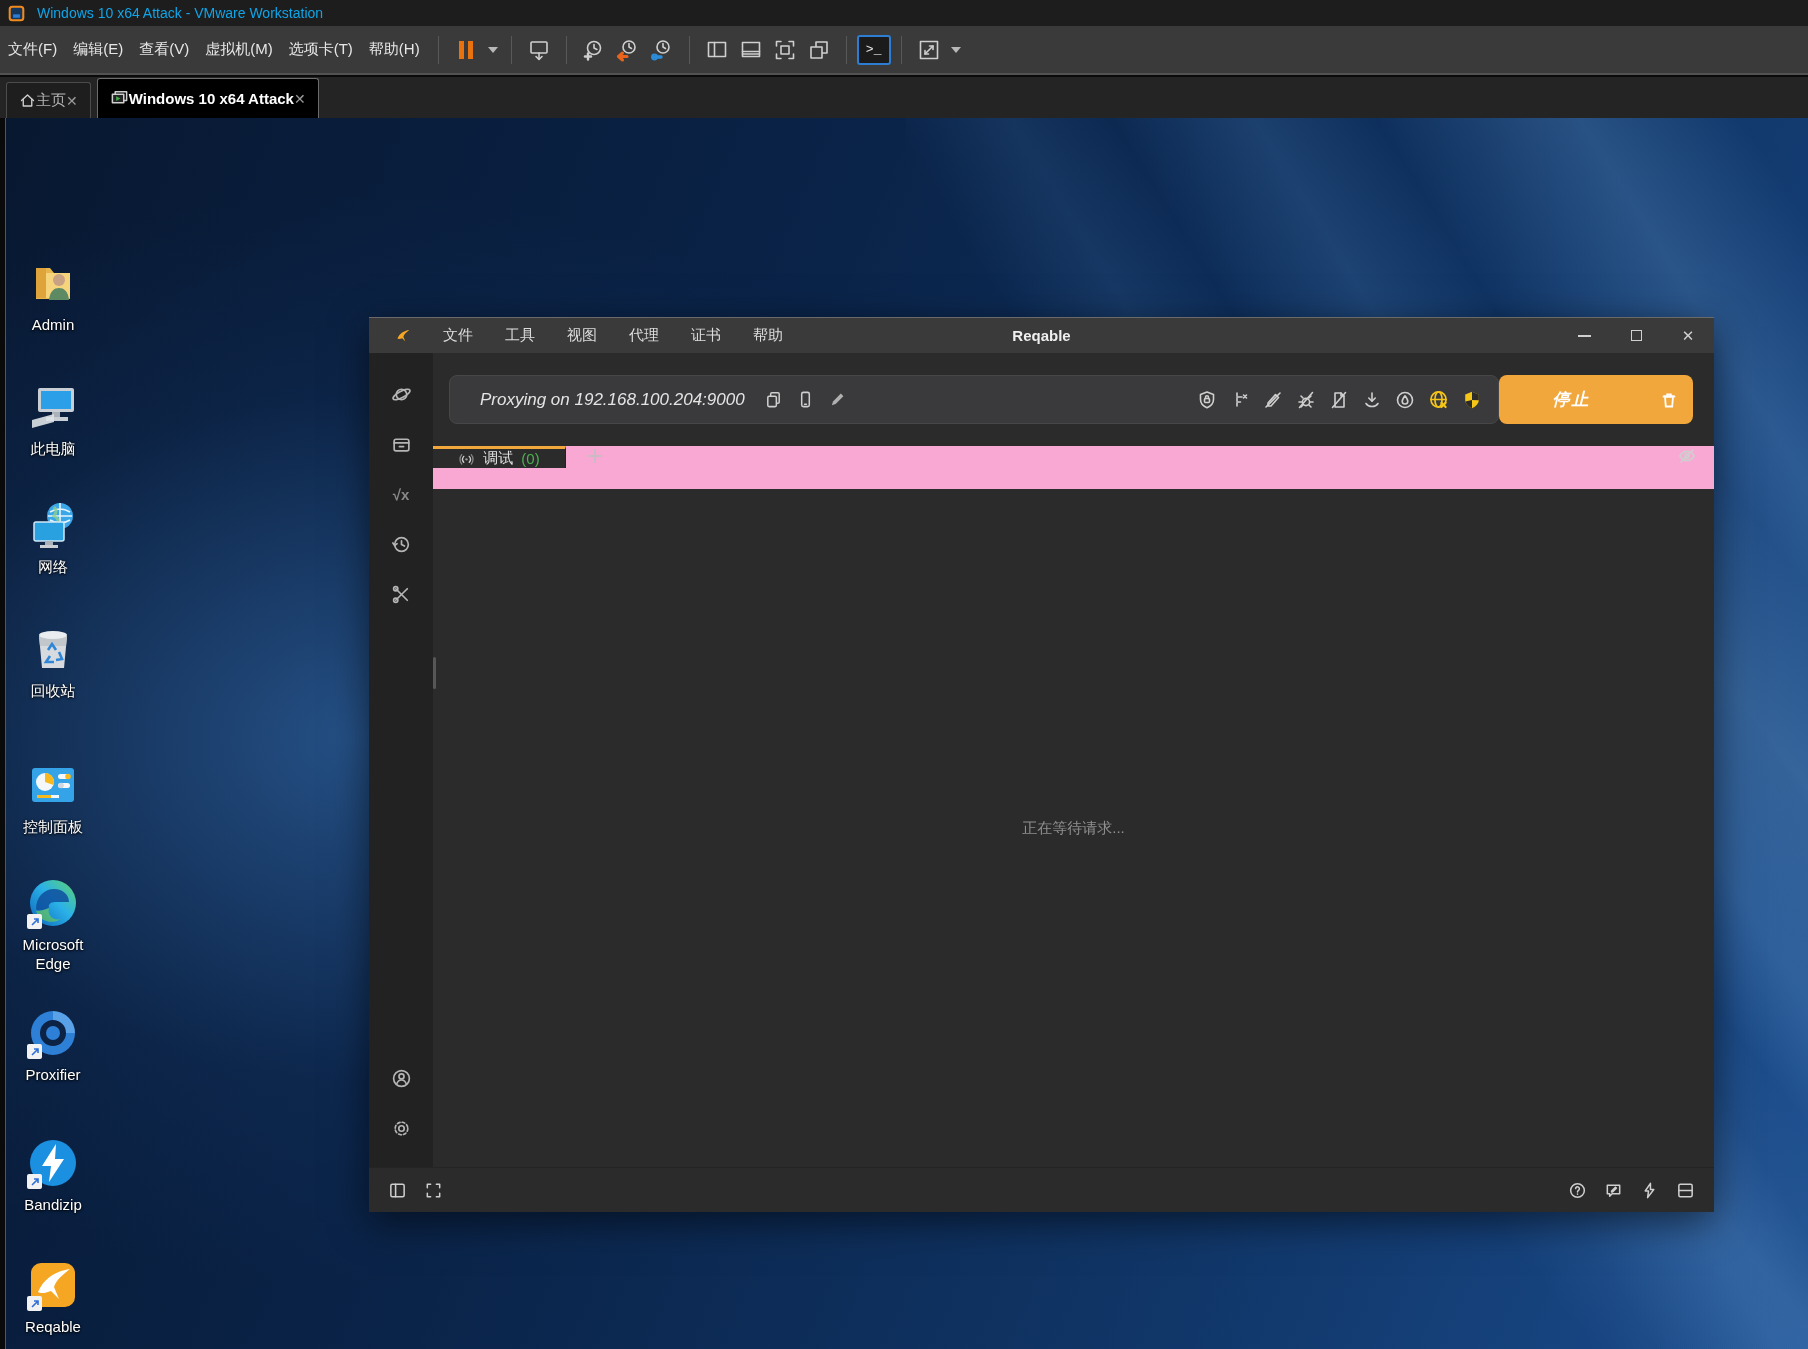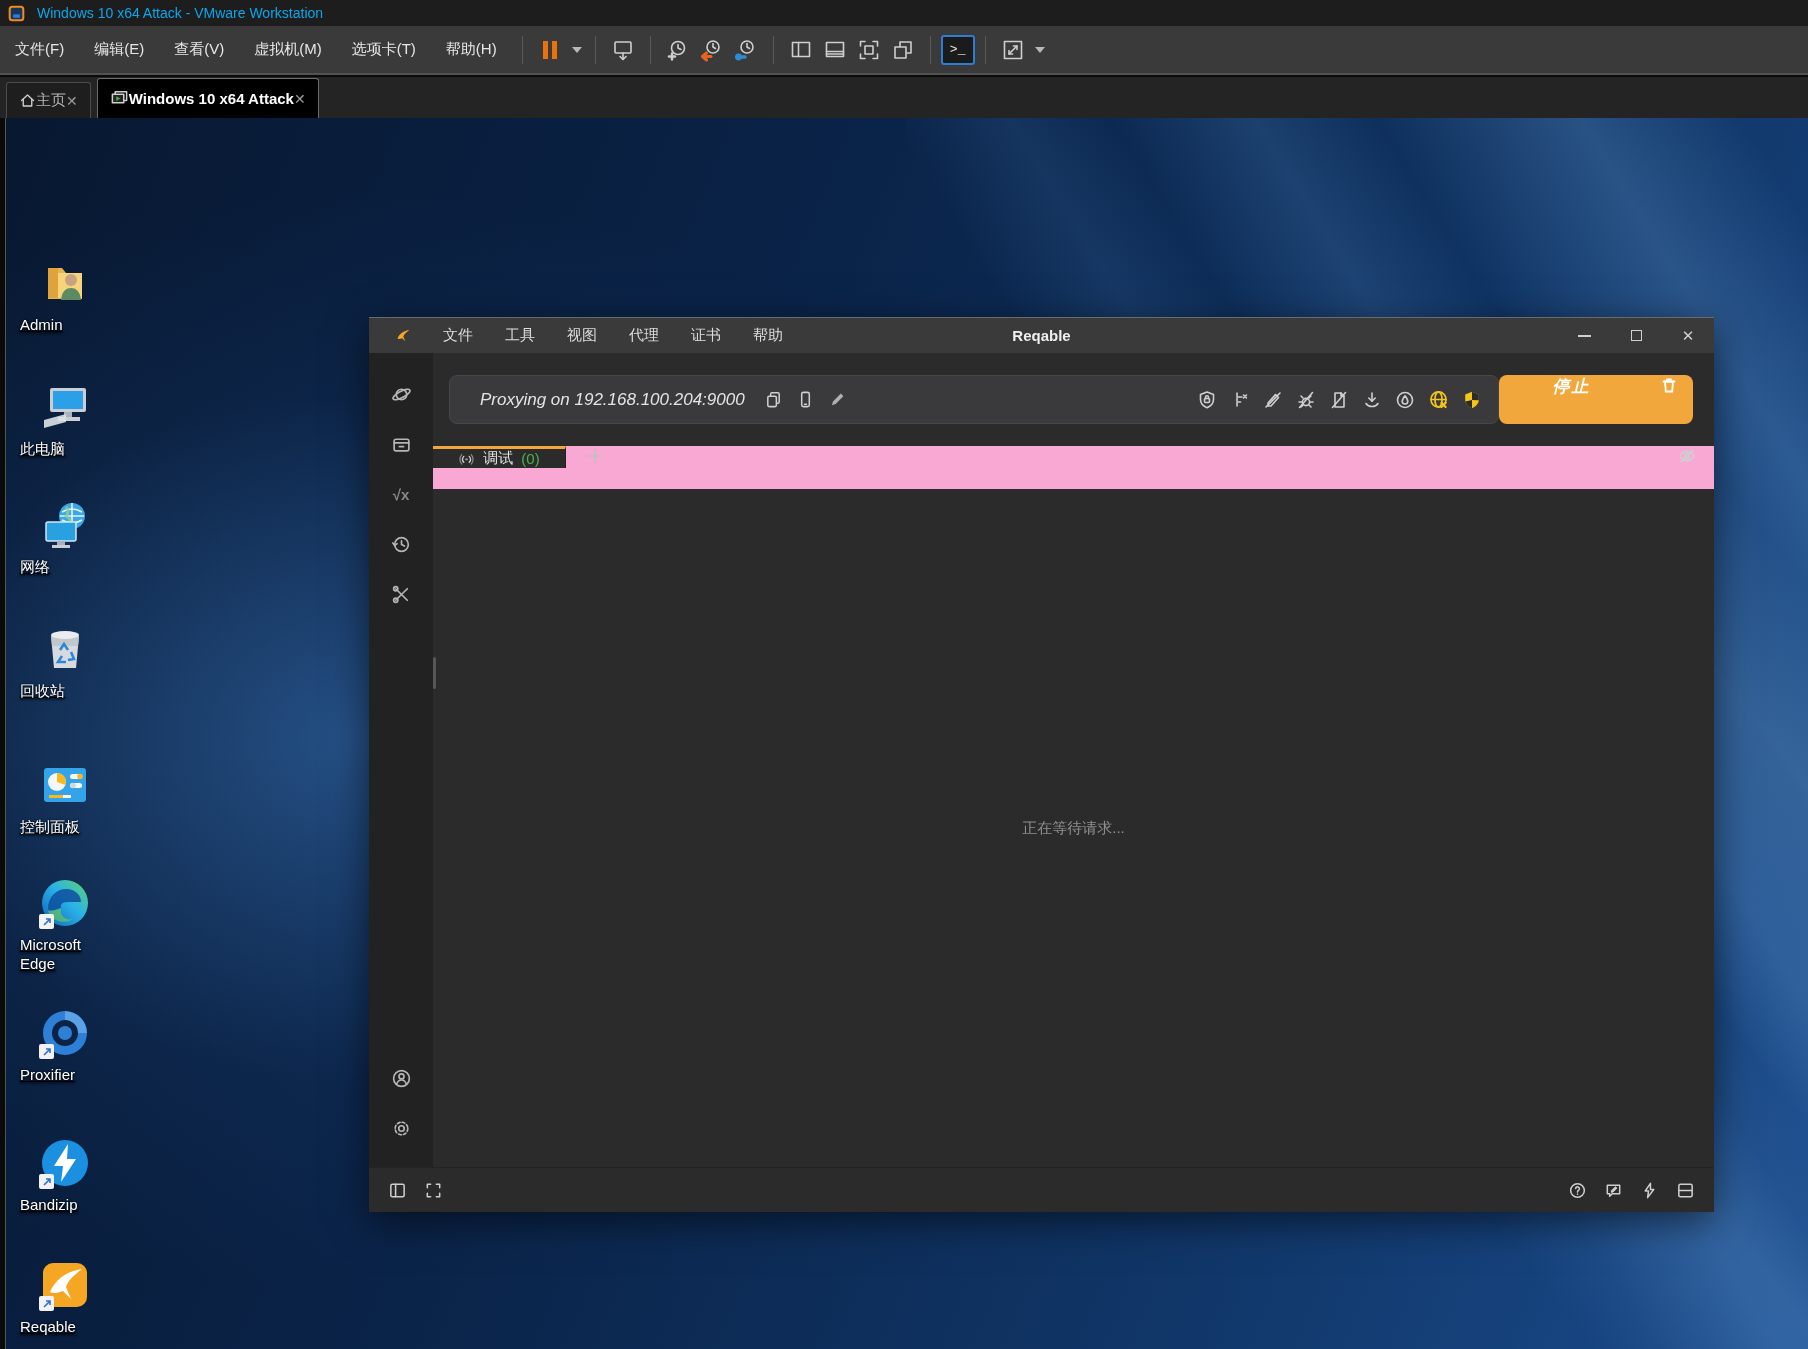"文件(F)" .vm-menu-item { padding: 0 15px -> 0 8px }
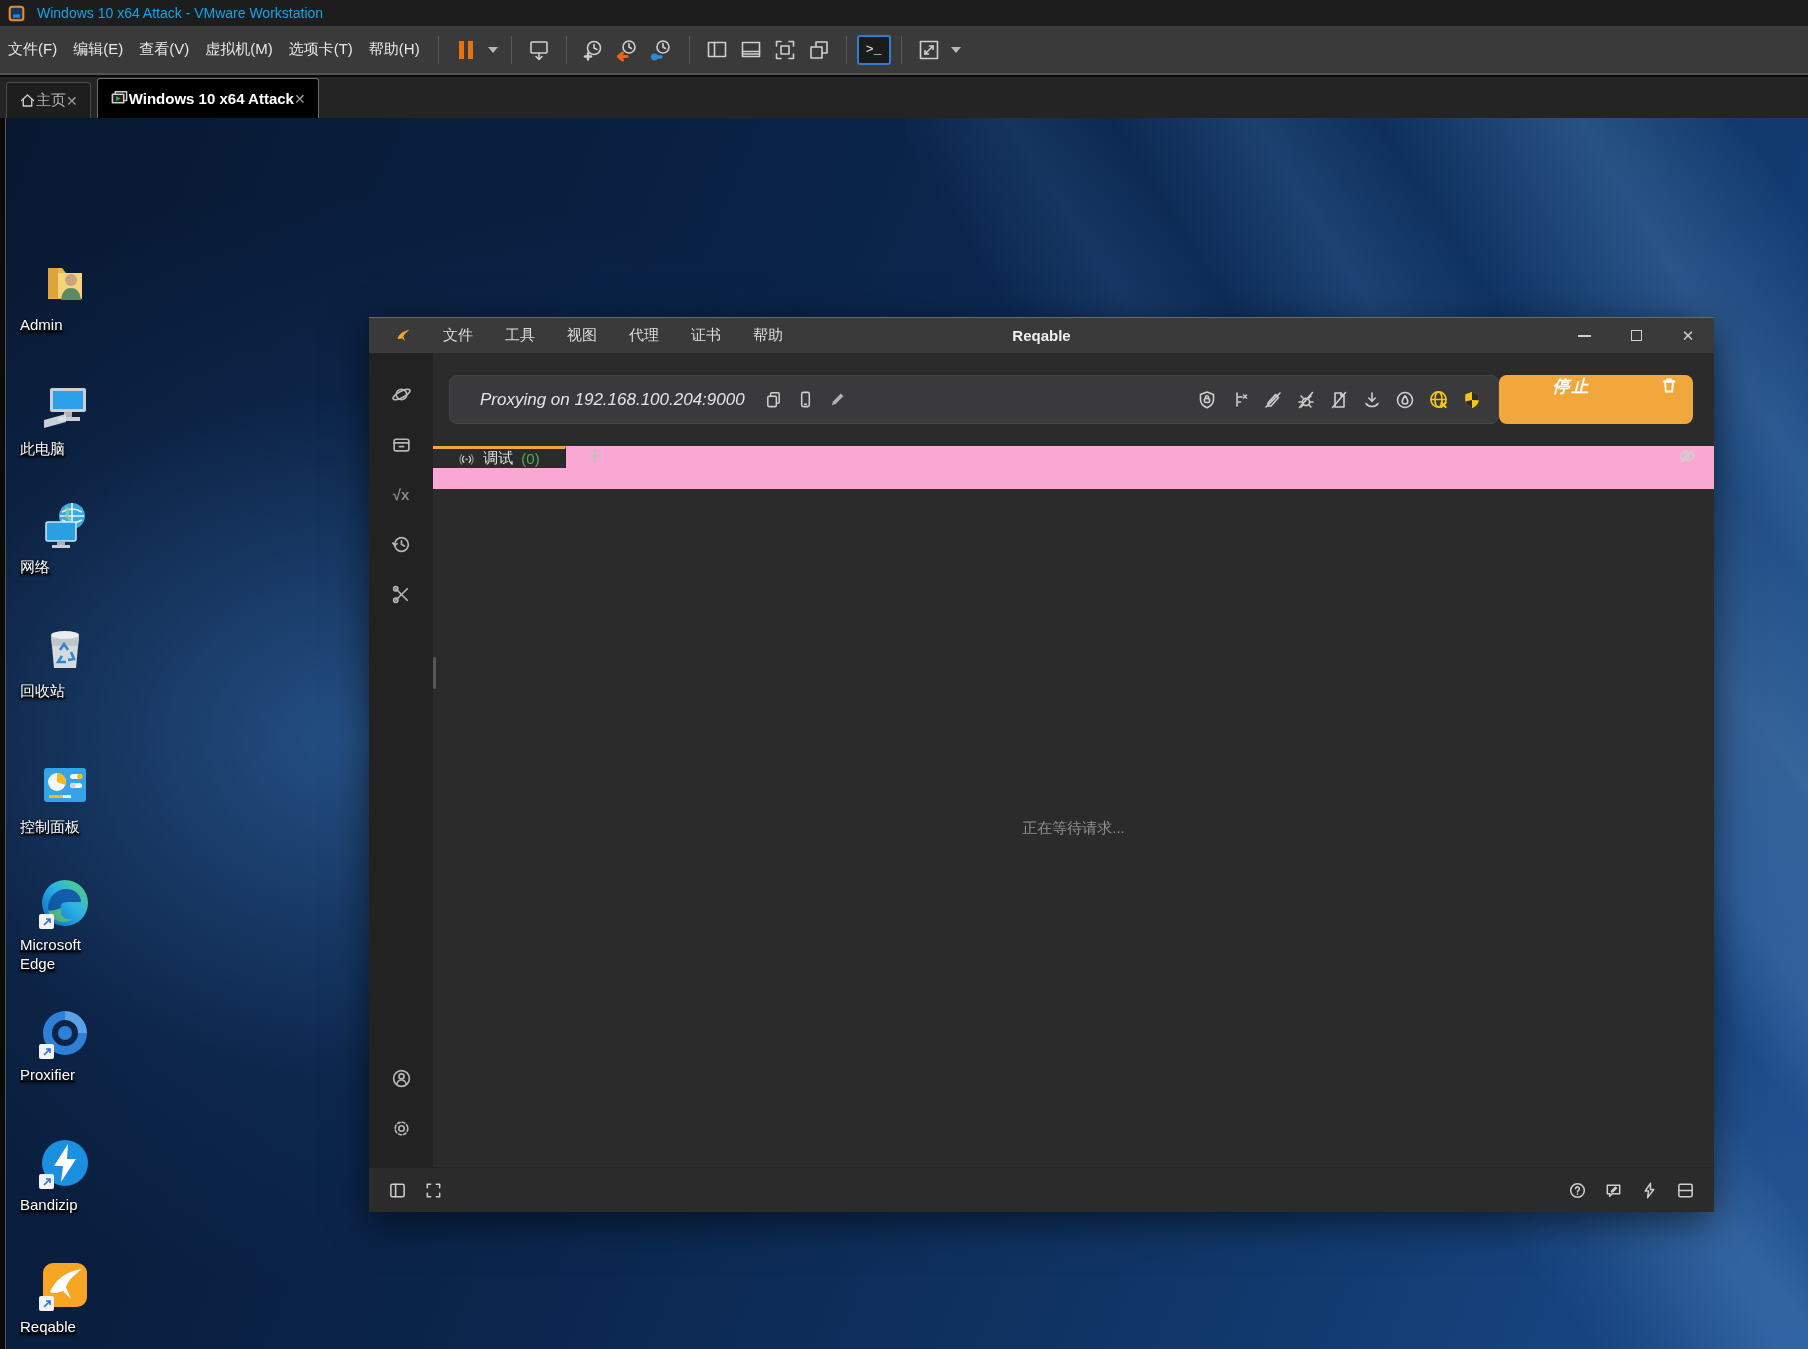"Admin" .dicon { left: 14px -> 2px; text-align: none -> center; text-decoration: underline -> none }
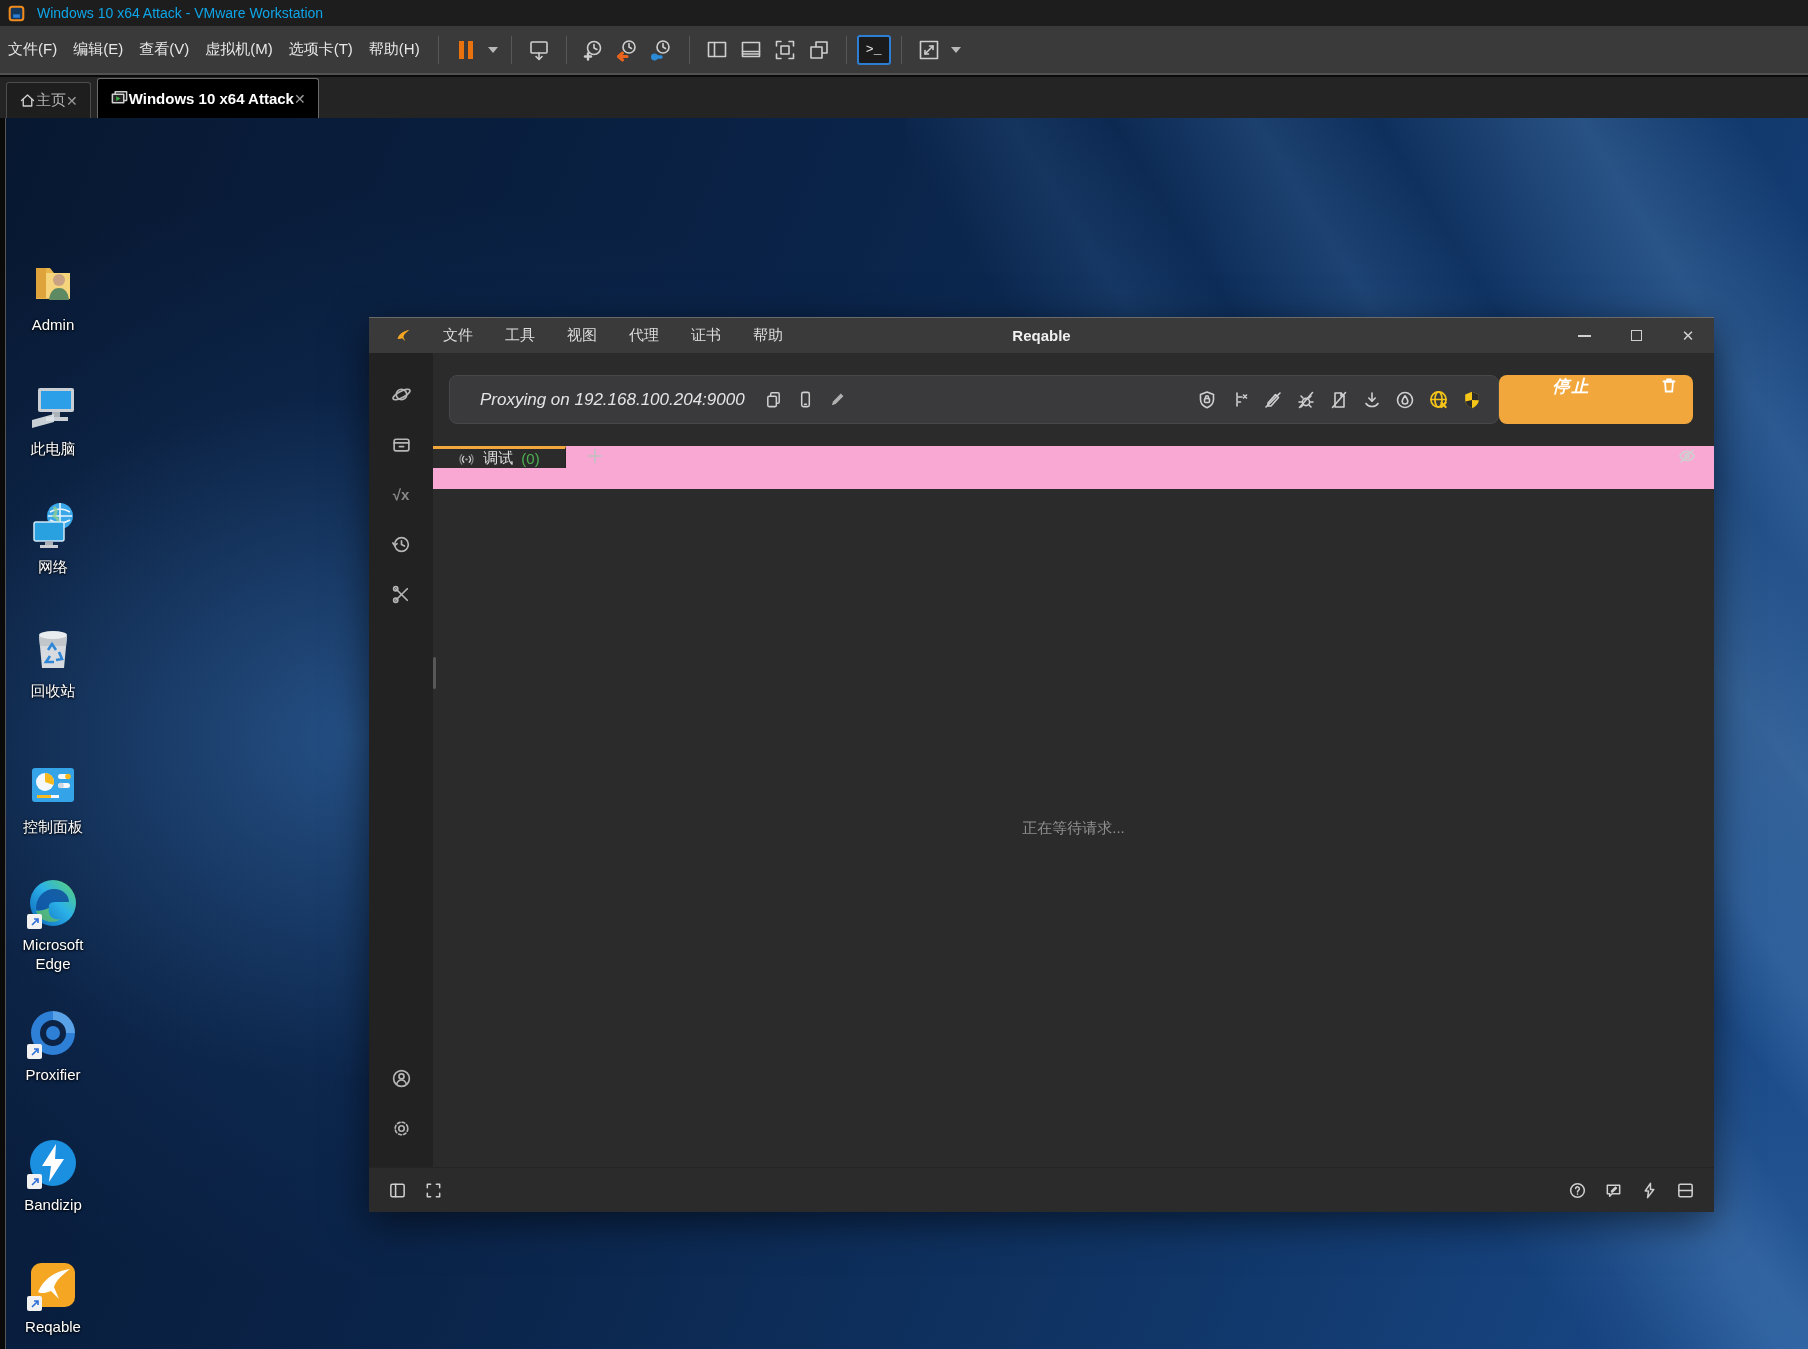"停止" #stop-btn { align-items: flex-start -> center }
